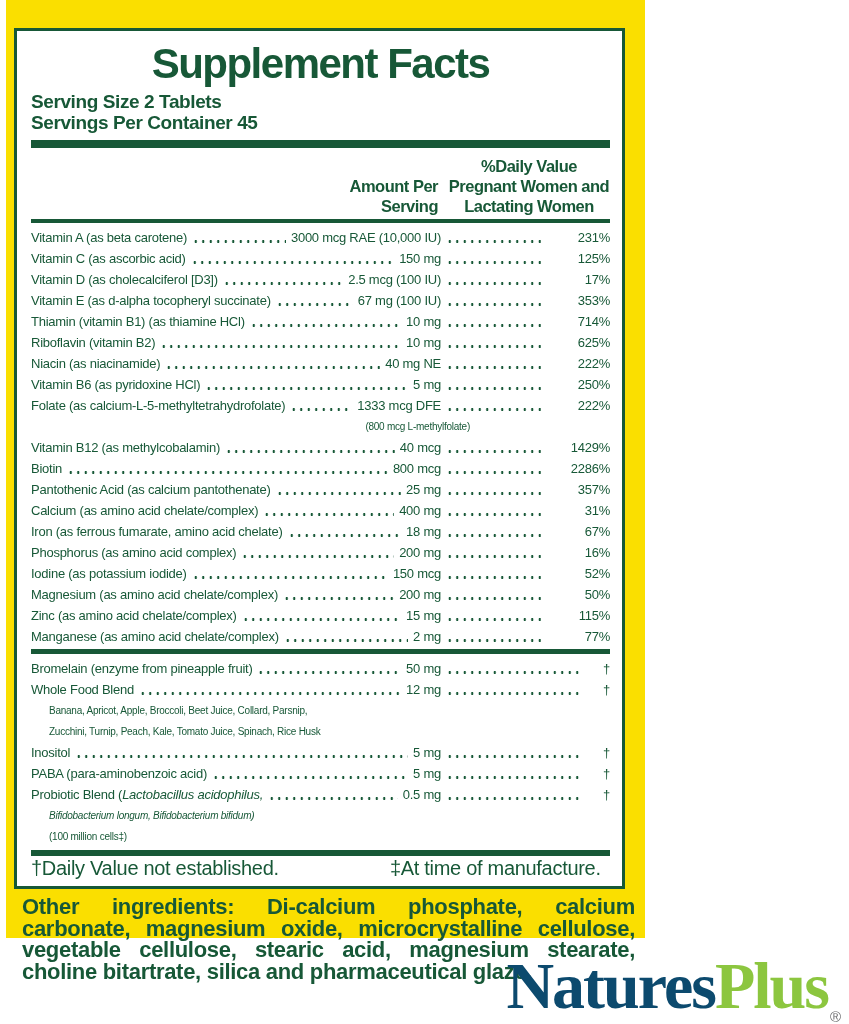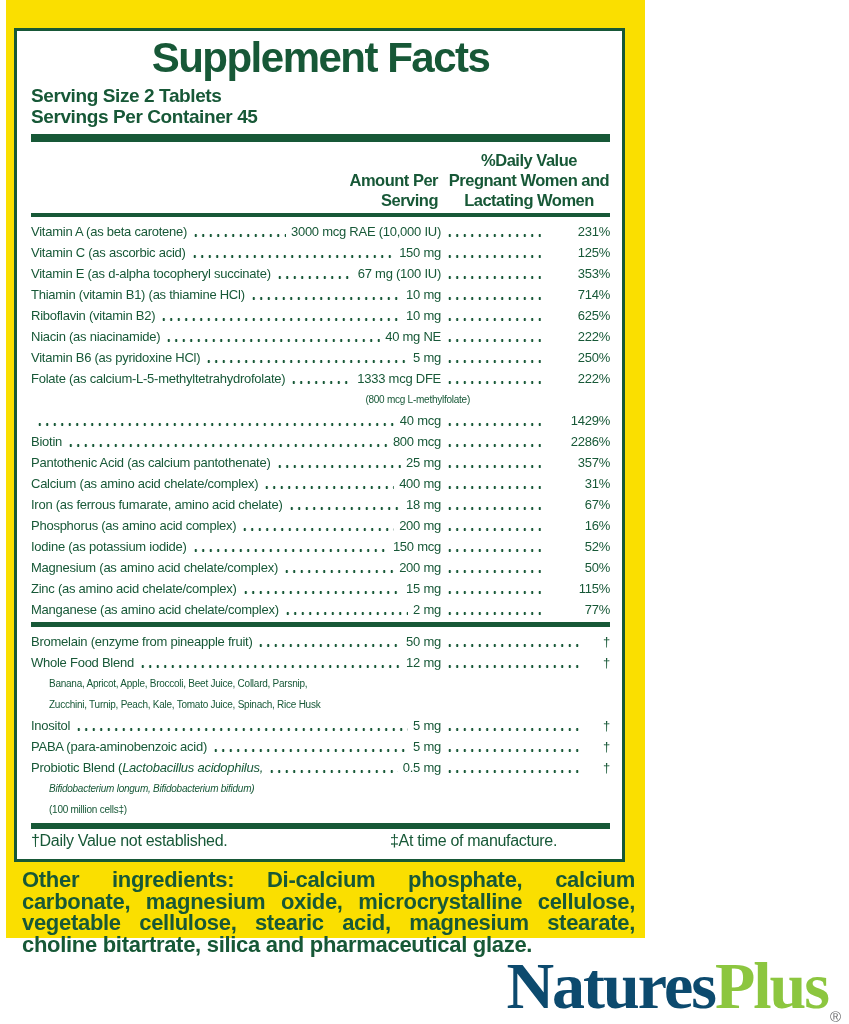"Supplement Facts" .panel-title { margin: 0 0 0 0 -> 6px 0 0 0 }
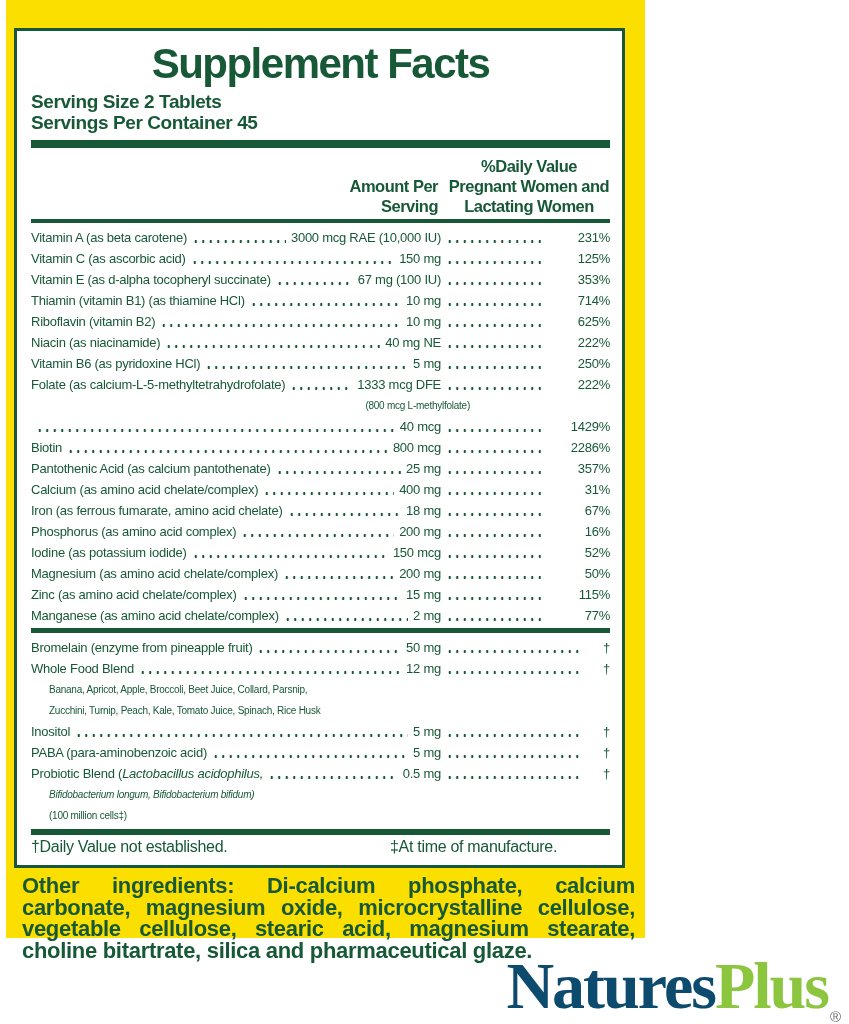"Vitamin D (as cholecalciferol [D3])" div.n-row { html: none -> <div> <span>Vitamin D (as cholecalciferol [D3])</span> <span></span> <span>2.5 mcg (100 IU)</span> <span></span> <span>17%</span> </div> }
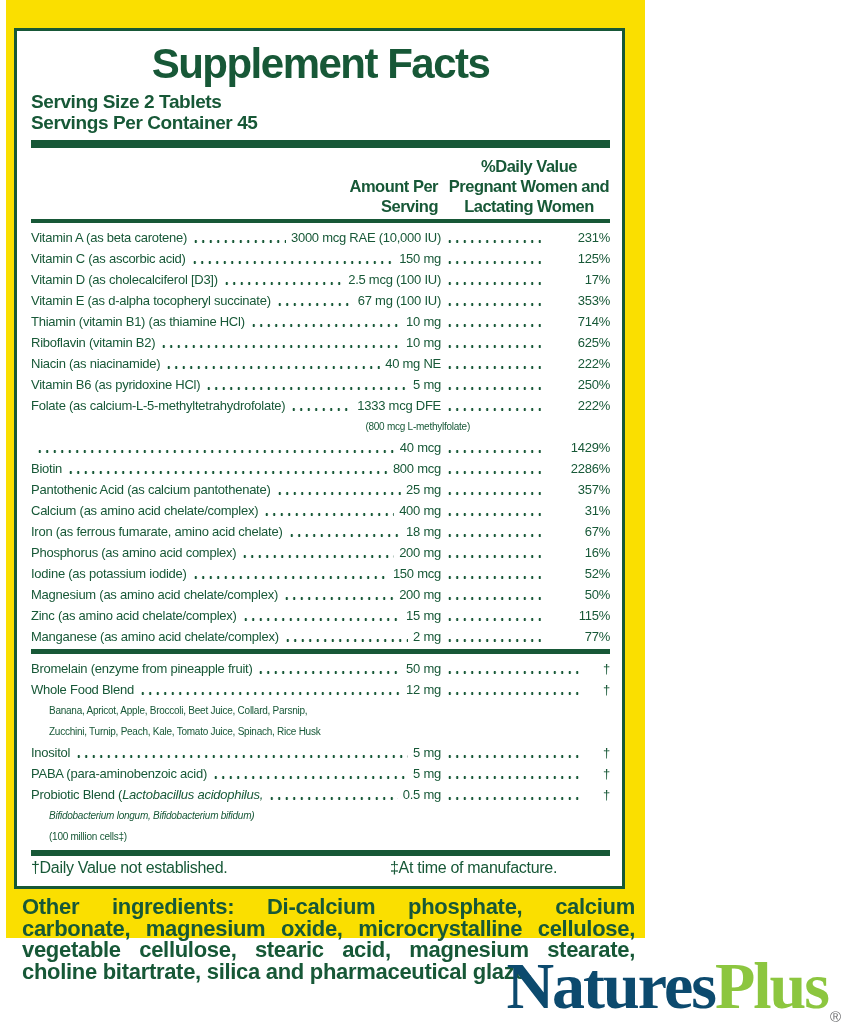"Vitamin B12 (as methylcobalamin)" span.n-name { html: none -> <span>Vitamin B12 (as methylcobalamin)</span> }
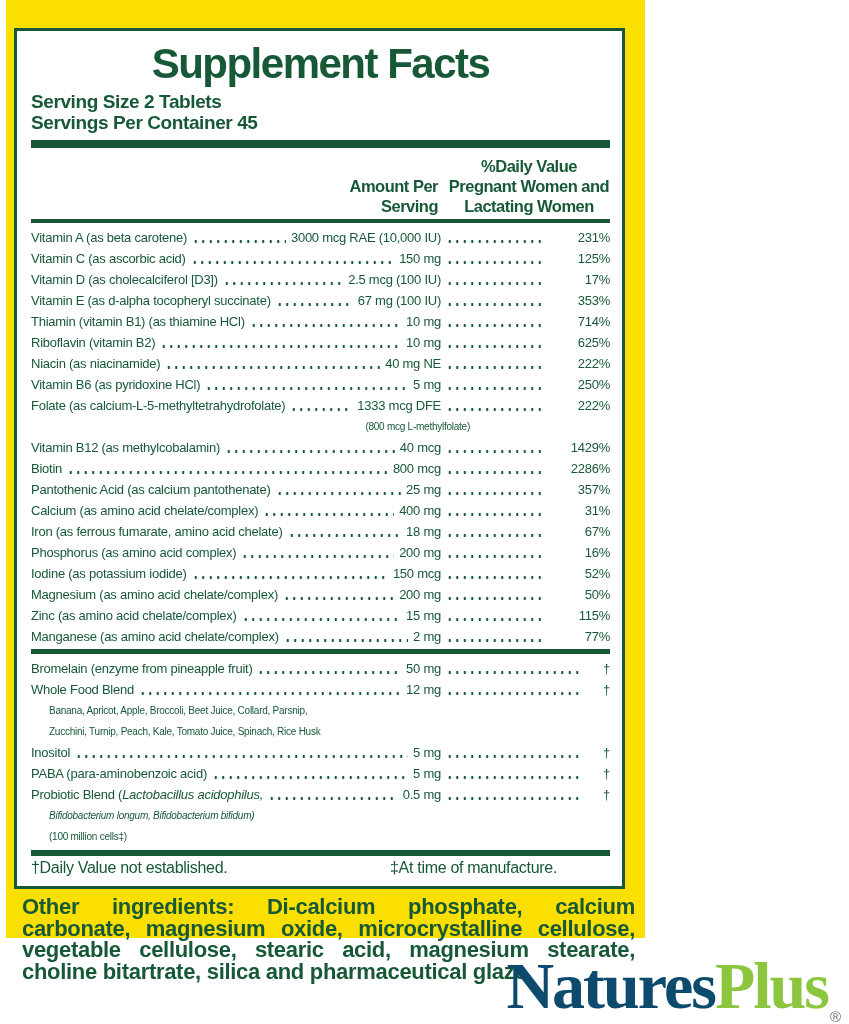"†Daily Value not established." .footnotes { font-size: 16px -> 20px }
